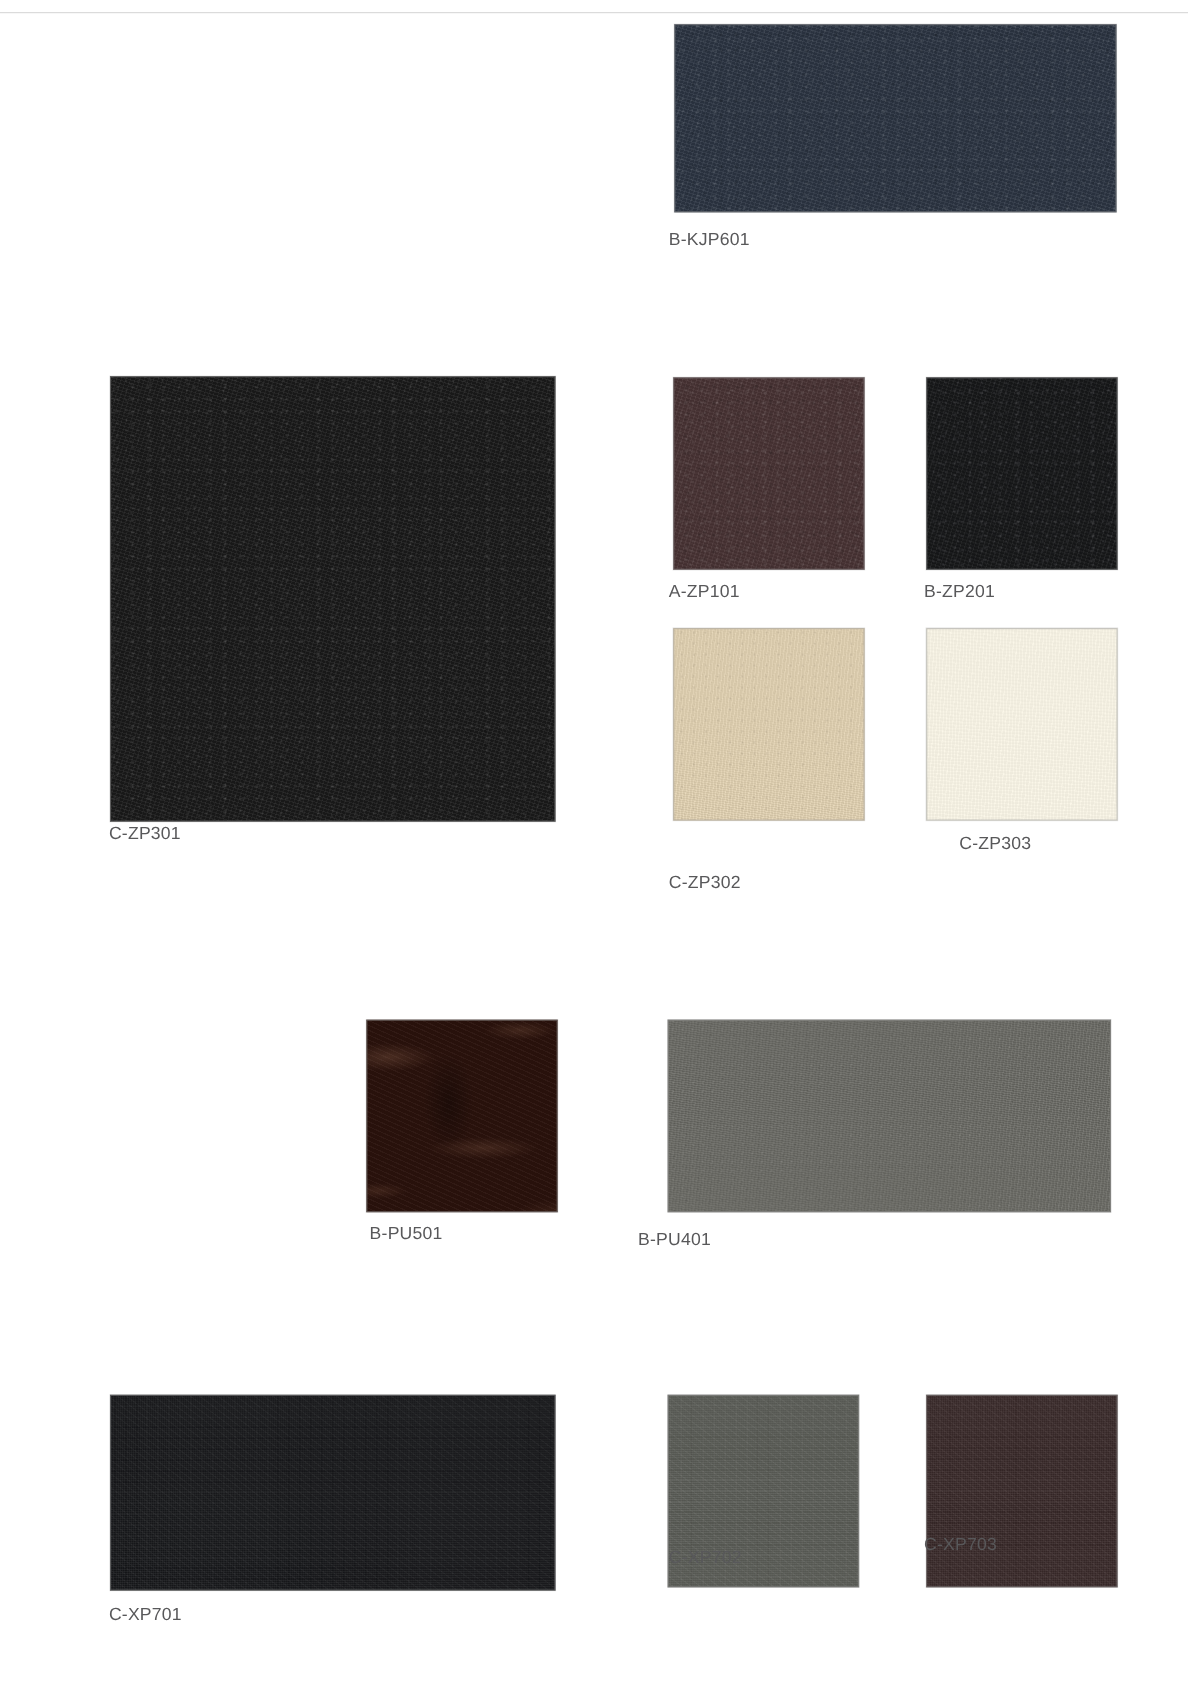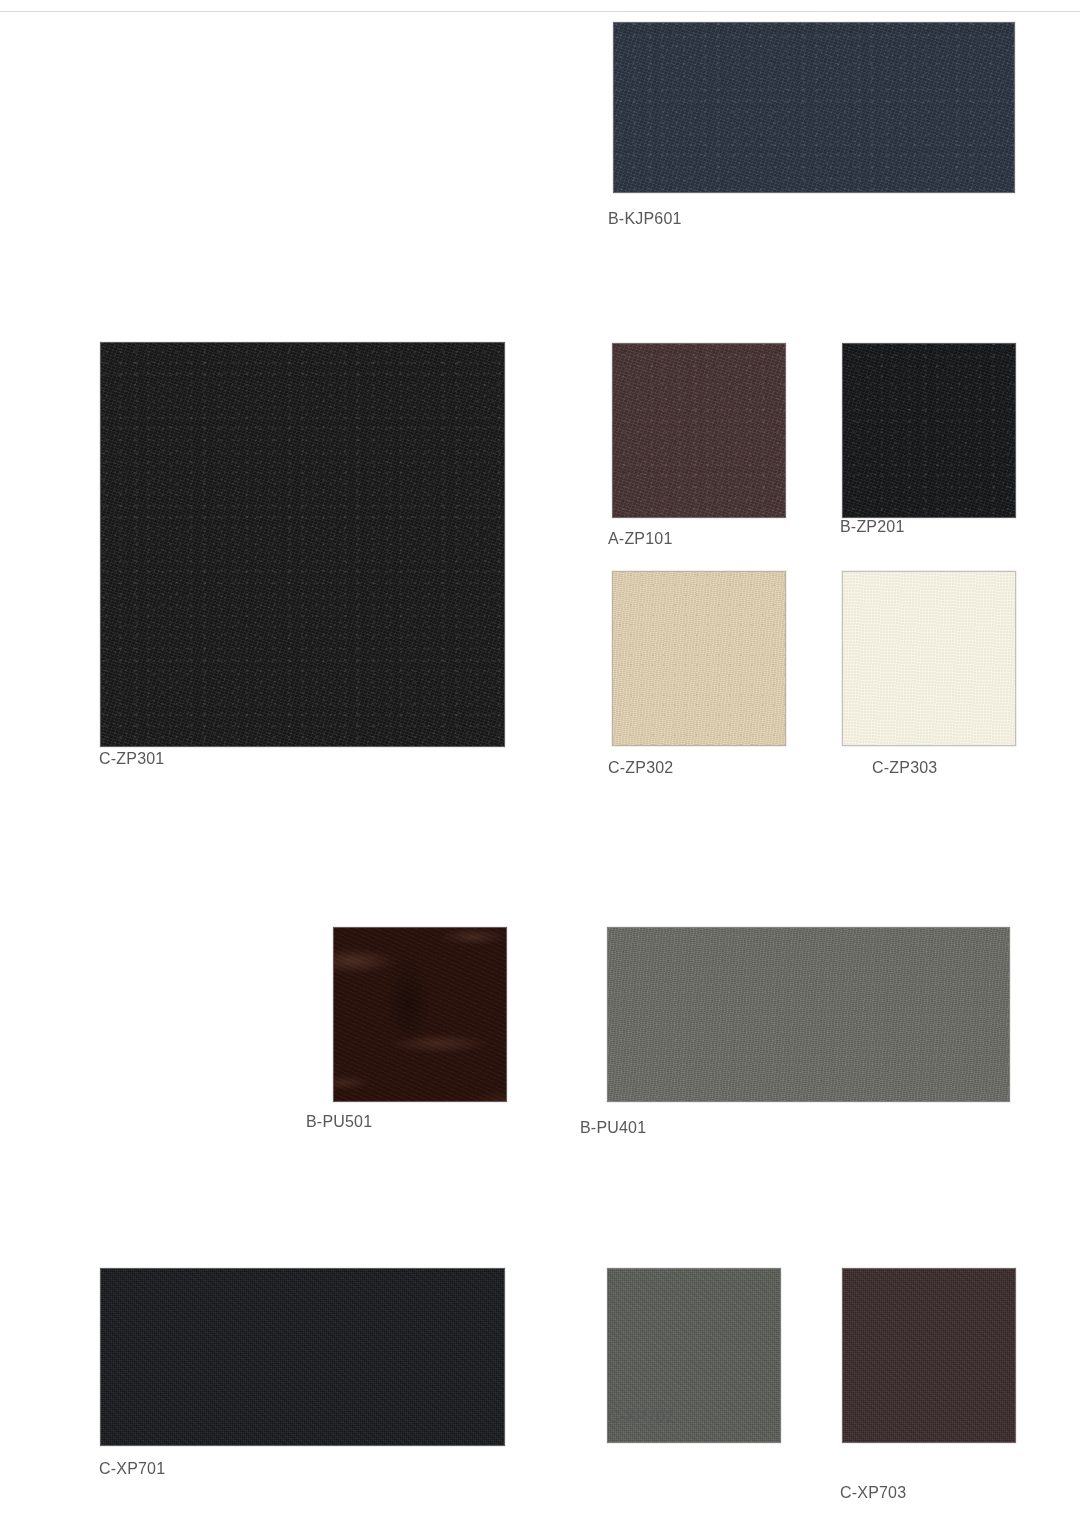"B-ZP201" div.swatch-label { top: 518px -> 530px }
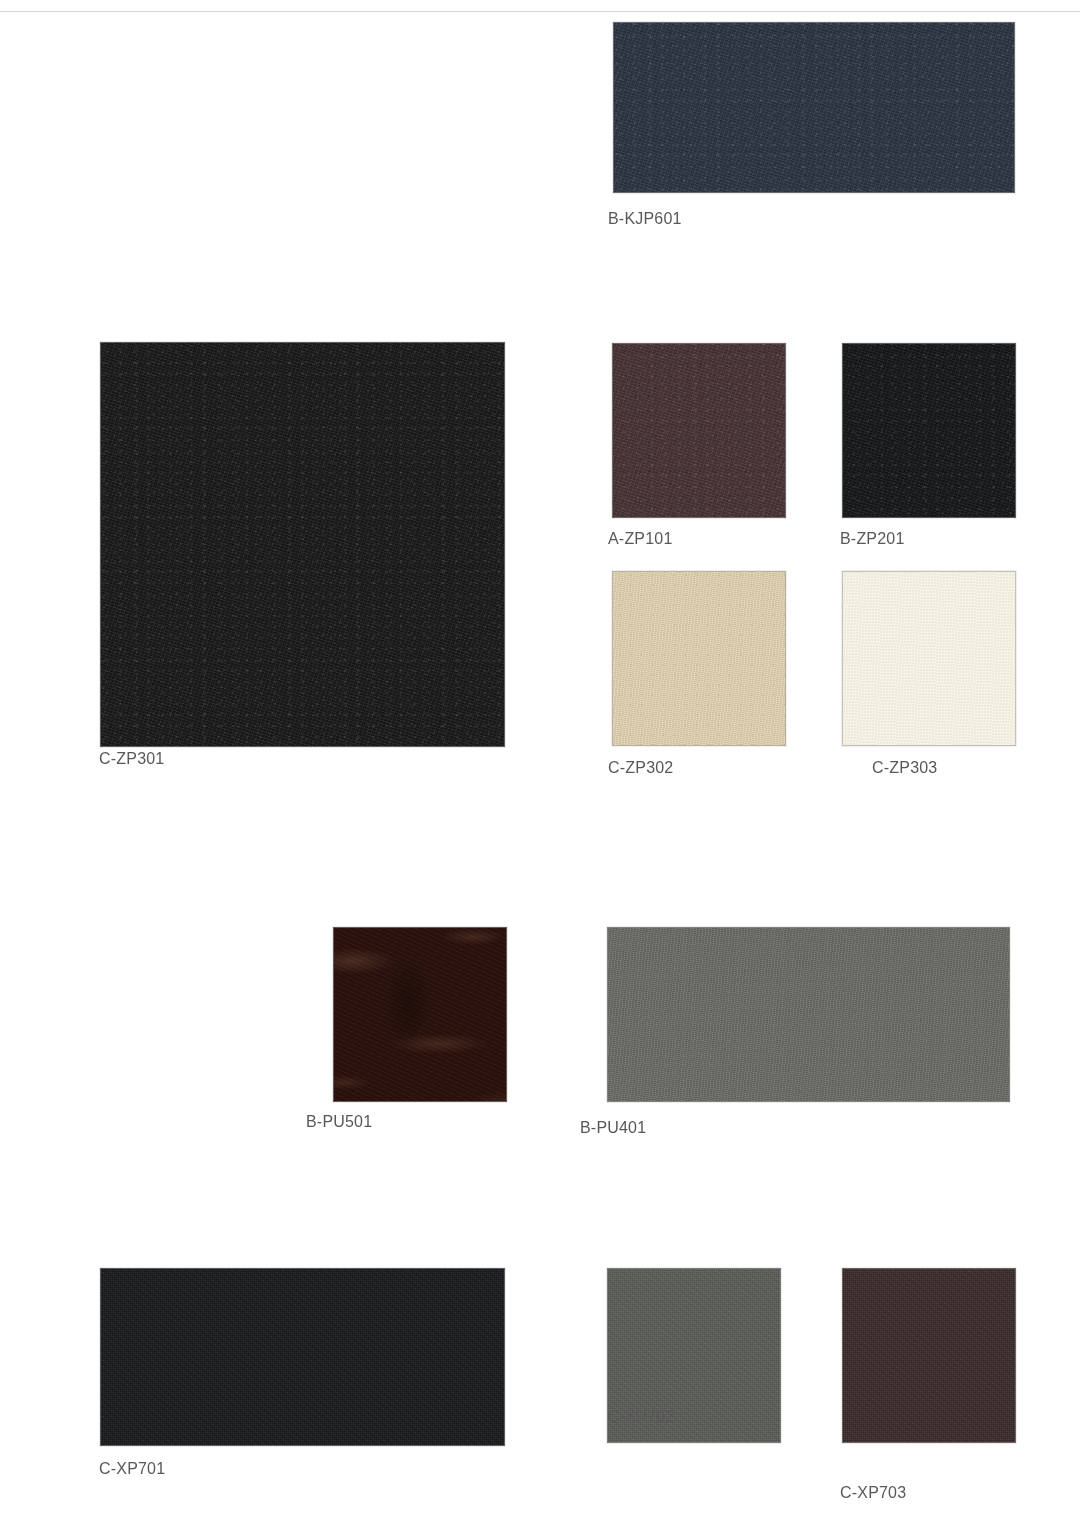"C-ZP302" div.swatch-label { top: 759px -> 794px }
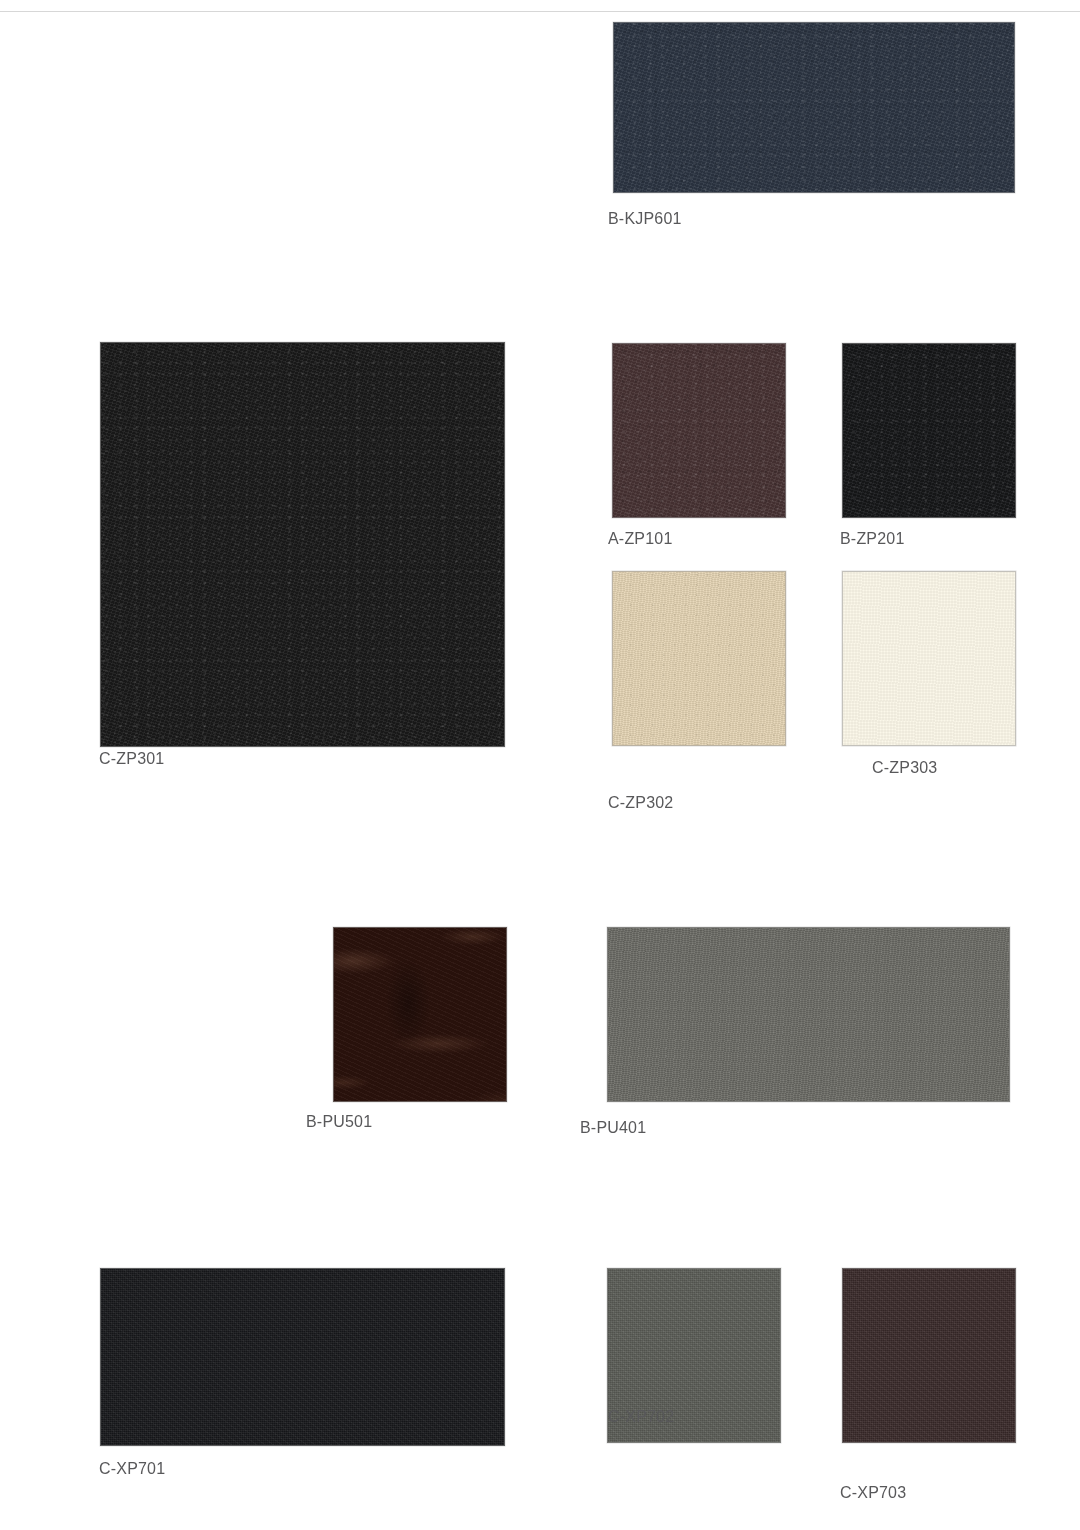"B-PU501" div.swatch-label { left: 306px -> 336px }
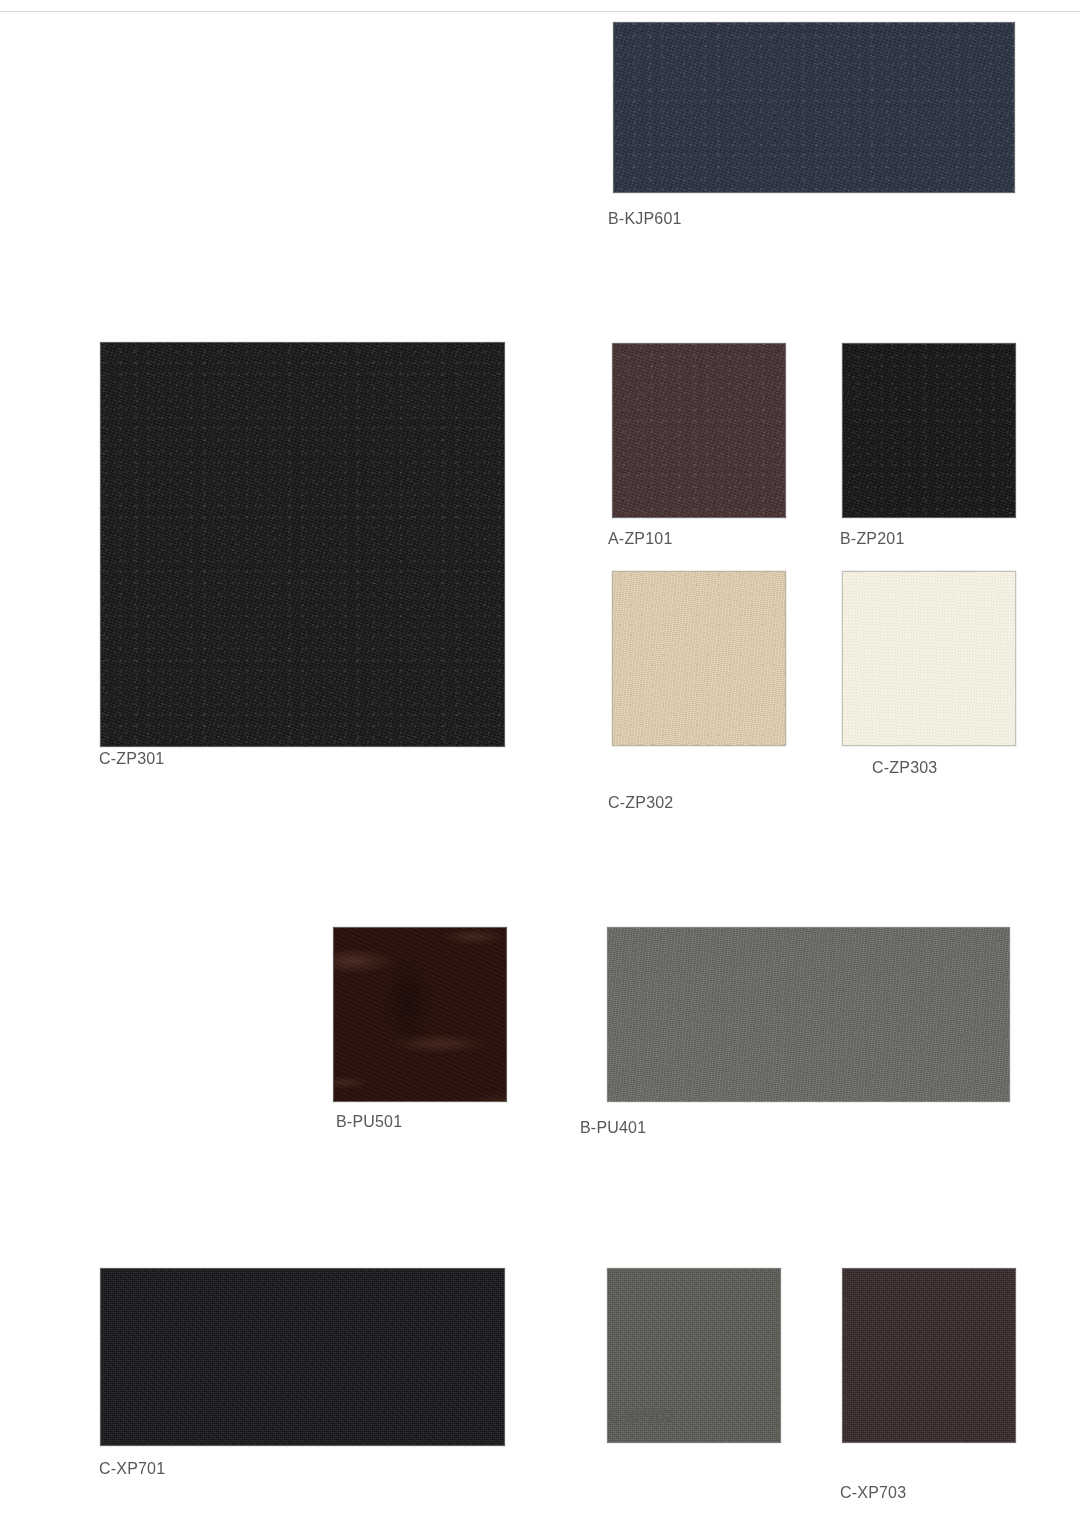"C-XP703" div.swatch-label { top: 1484px -> 1396px }
